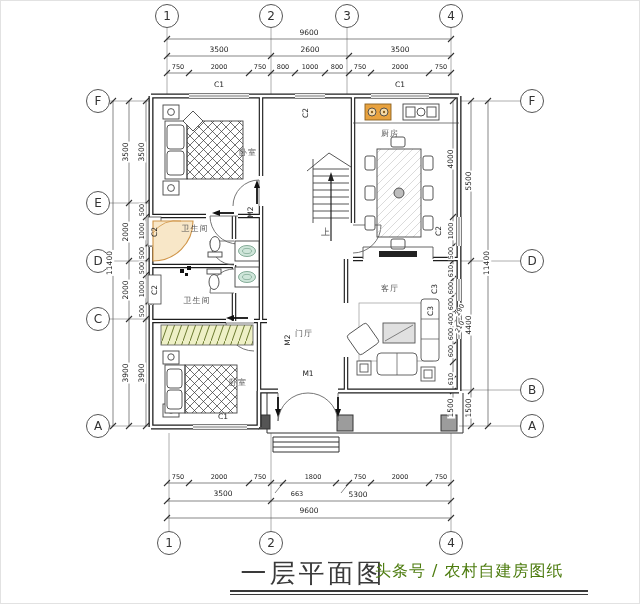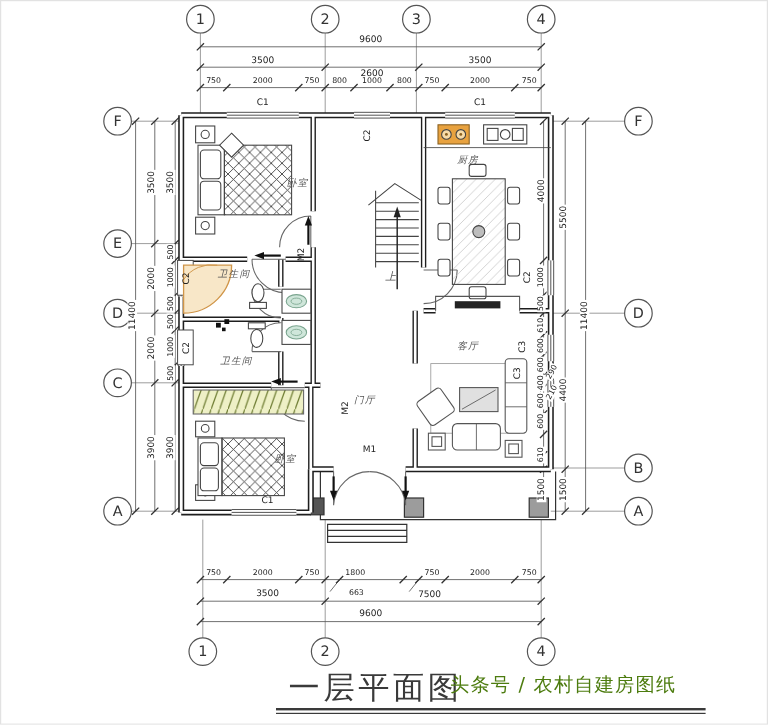"2600" span.dim { top: 60px -> 49px }
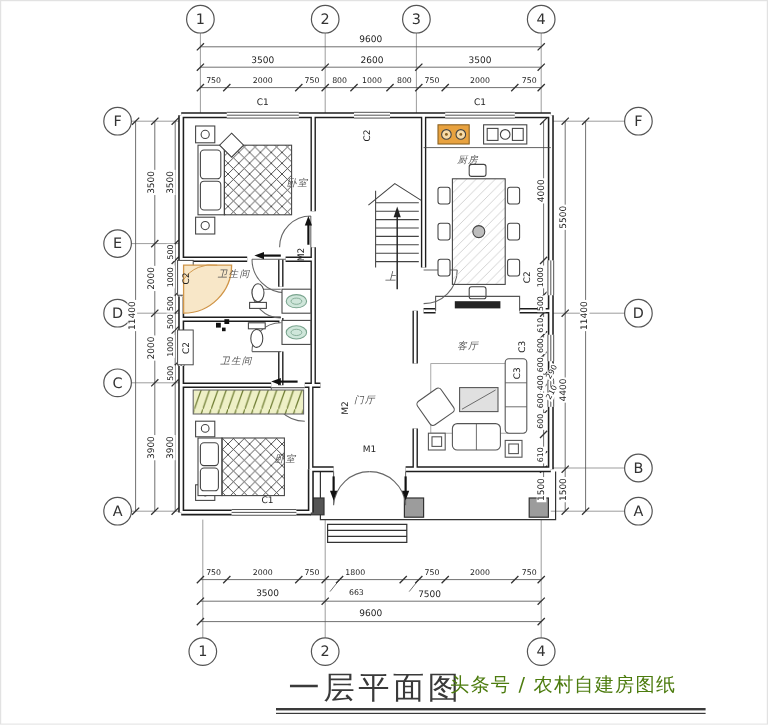"厨房" .room { font-style: italic -> none }
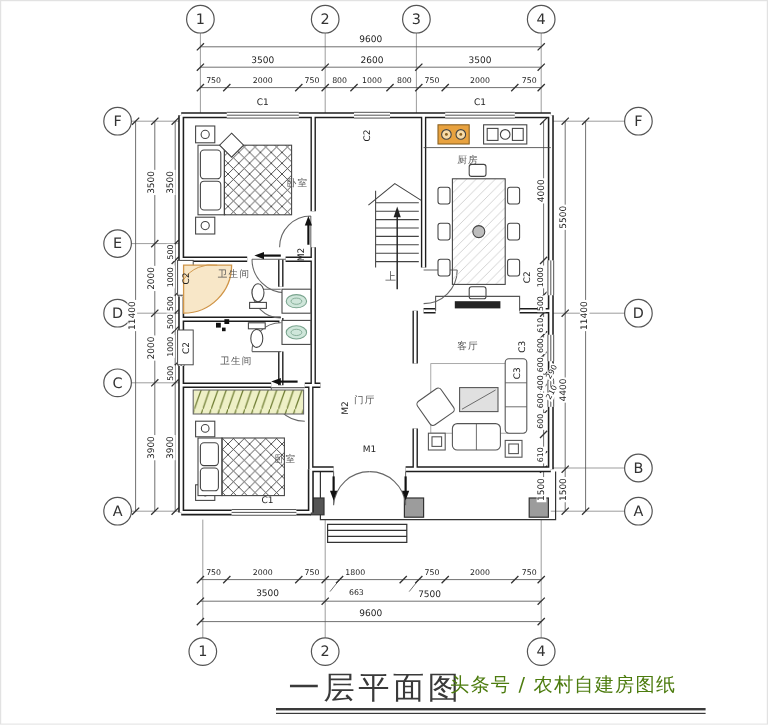"1800" span.dim { left: 295px -> 312px }
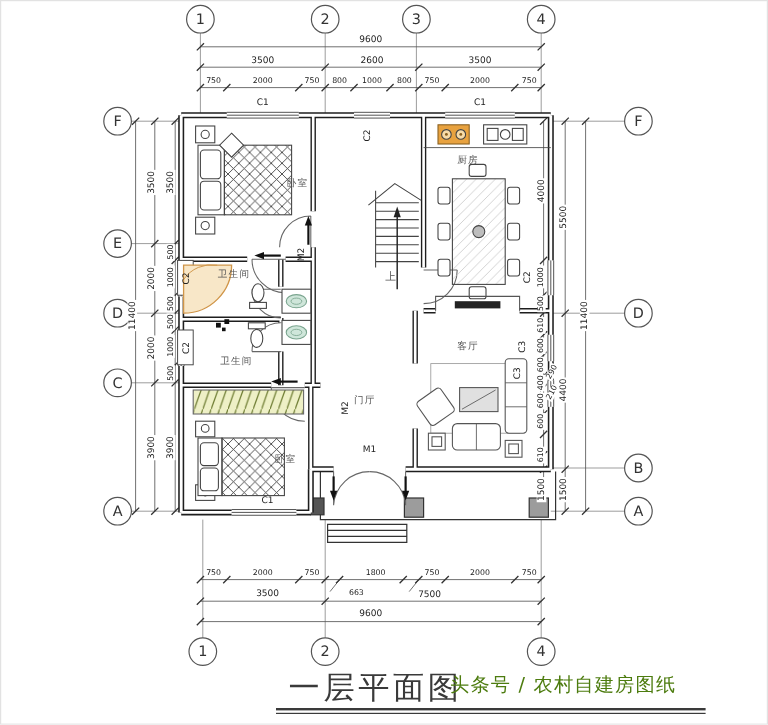"7500" span.dim { text: 7500 -> 5300 }
